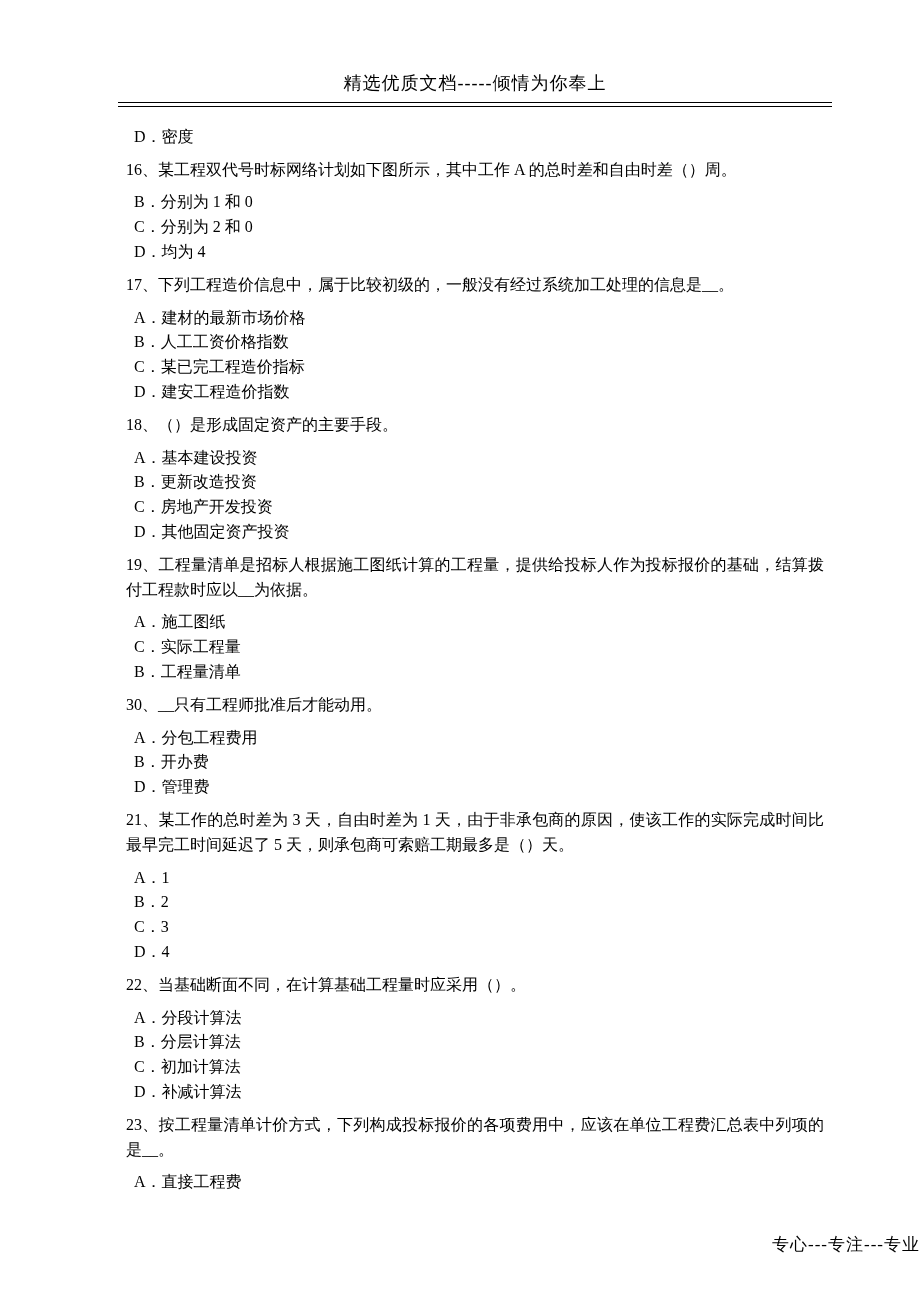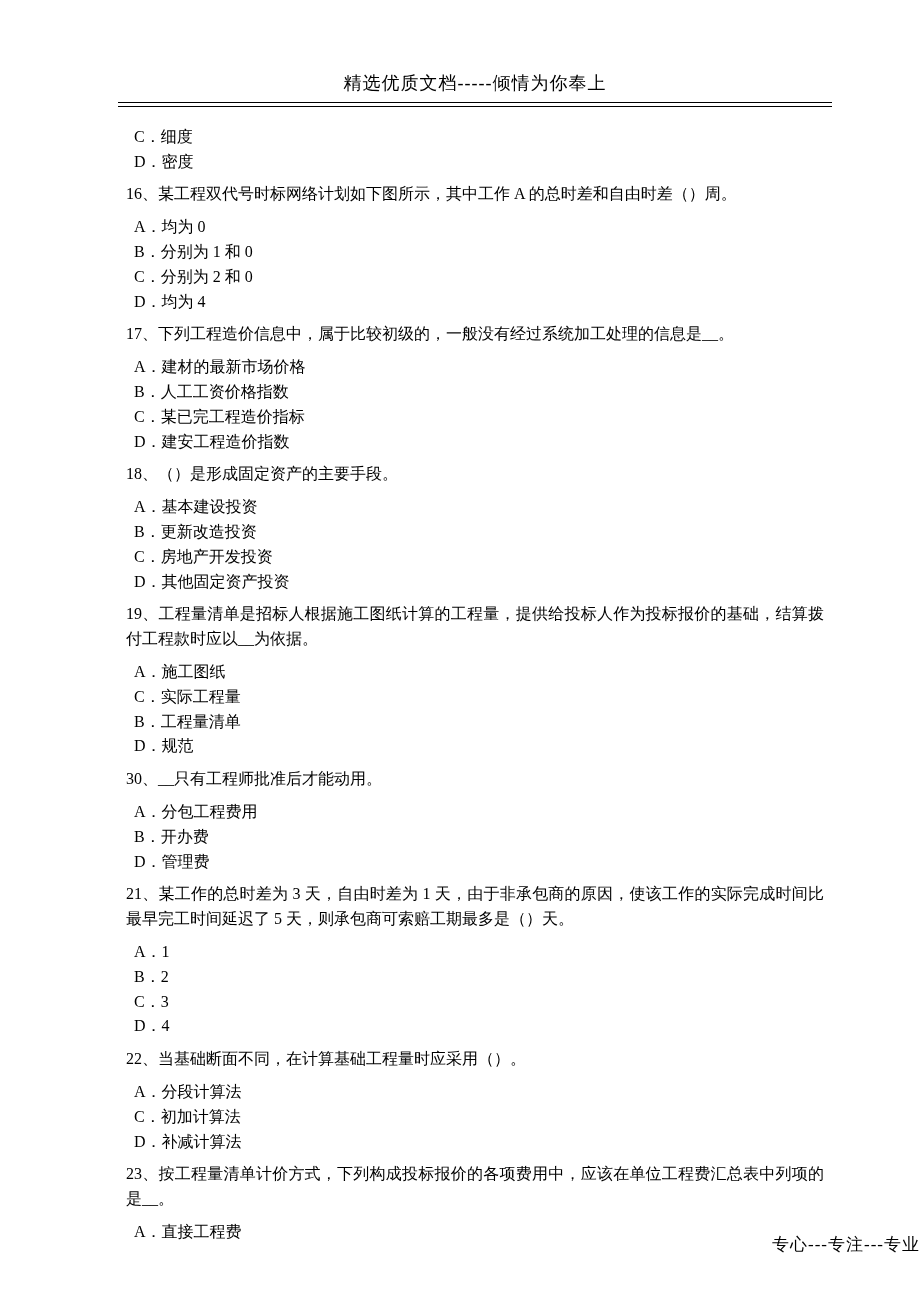"C．细度" p.opt { html: <p>C．细度</p> -> none }
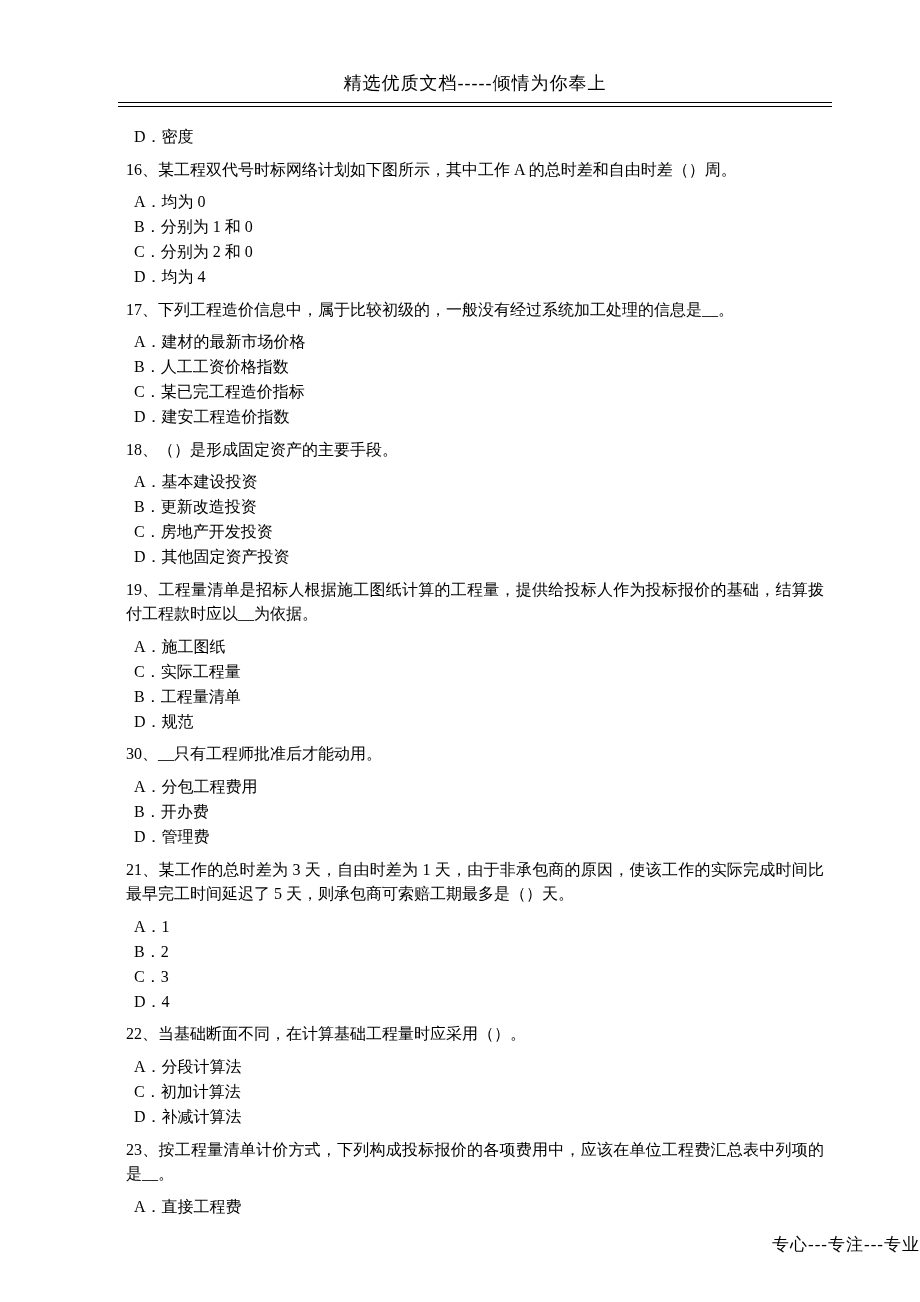"A．均为 0" p.opt { html: <p>A．均为 0</p> -> none }
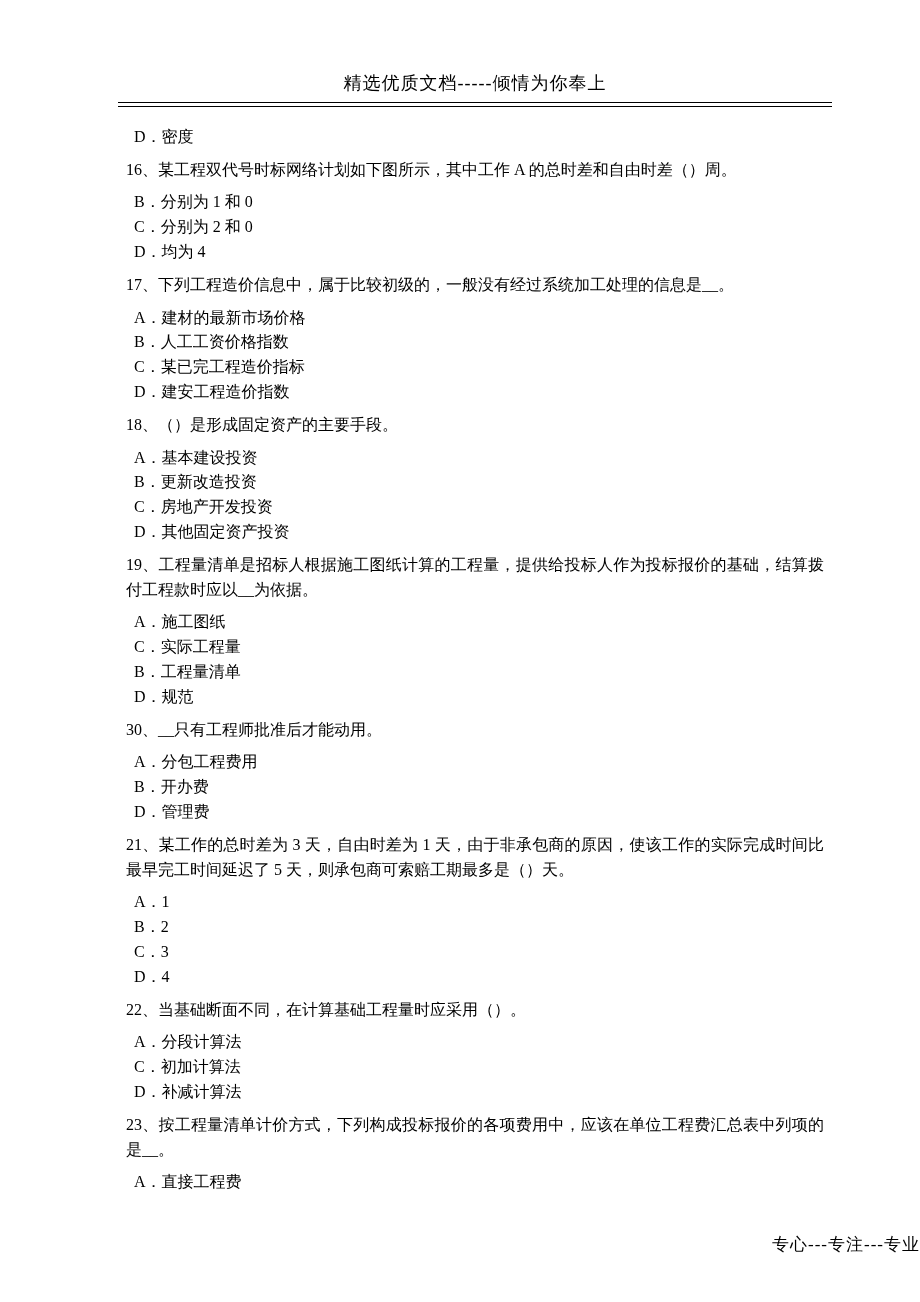"D．规范" p.opt { html: <p>D．规范</p> -> none }
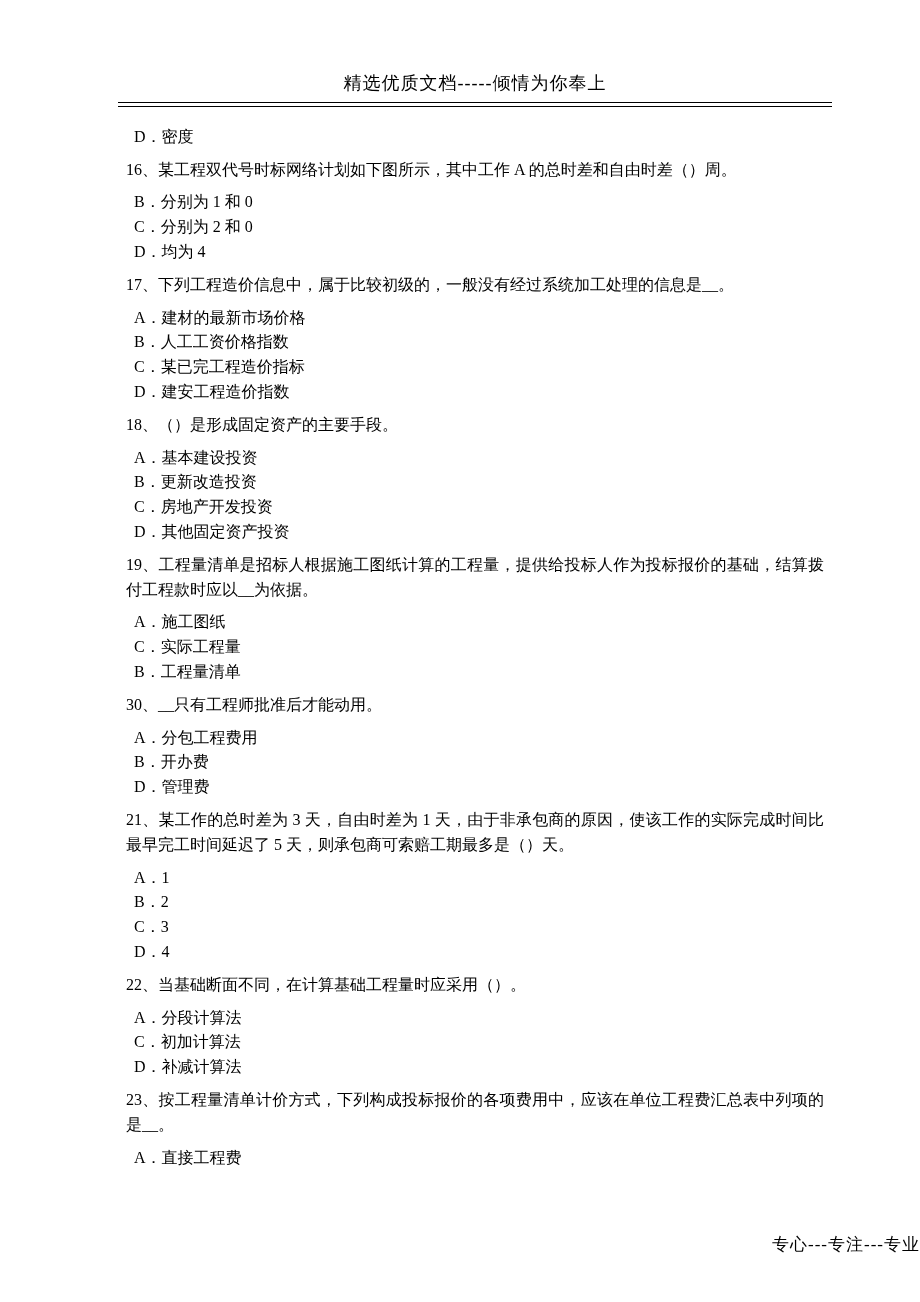"B．分层计算法" p.opt { html: none -> <p>B．分层计算法</p> }
